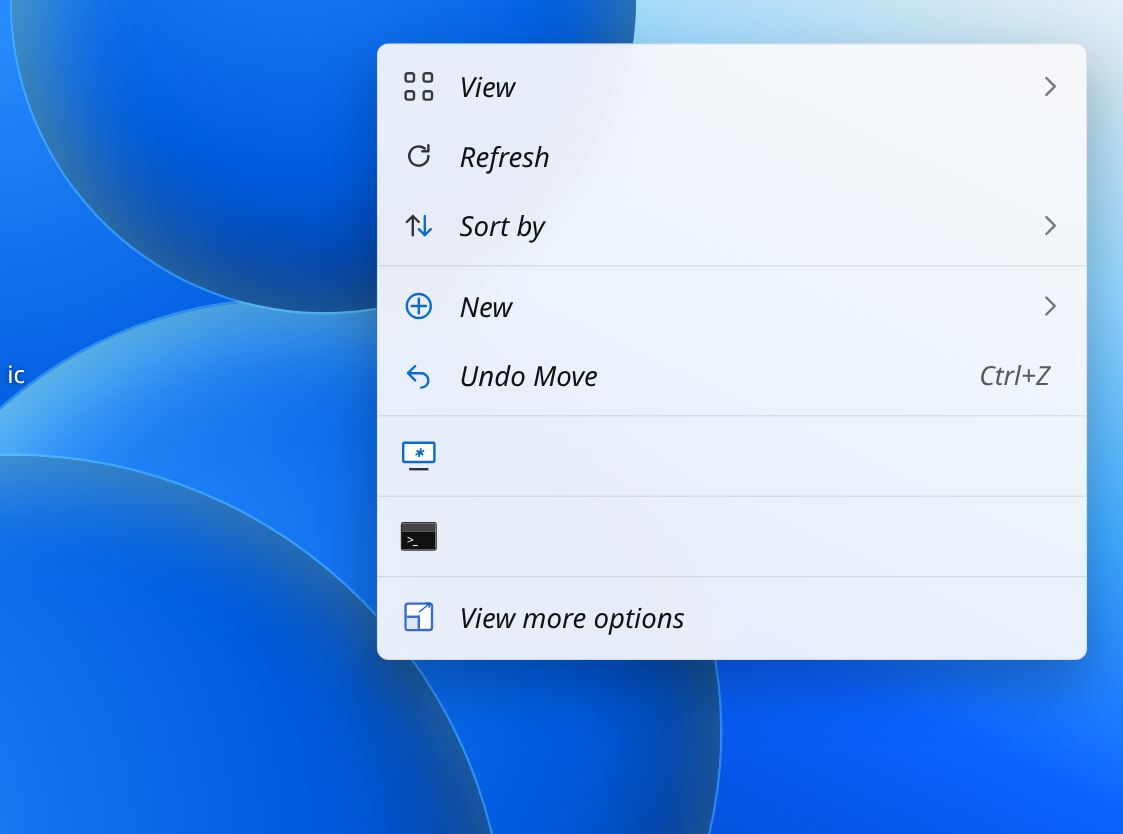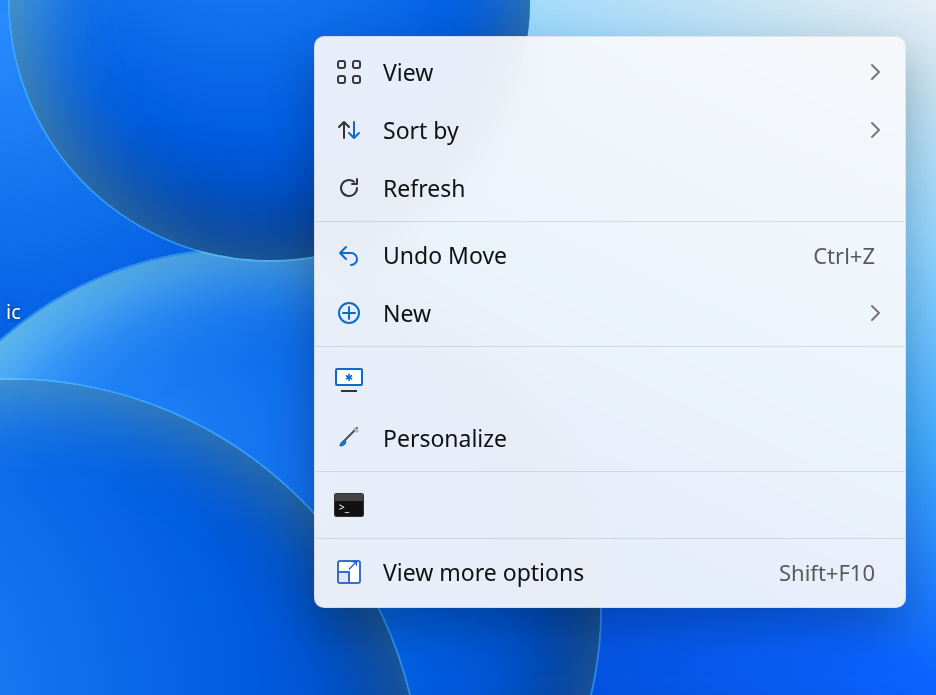"View" .context-menu { font-style: none -> italic }
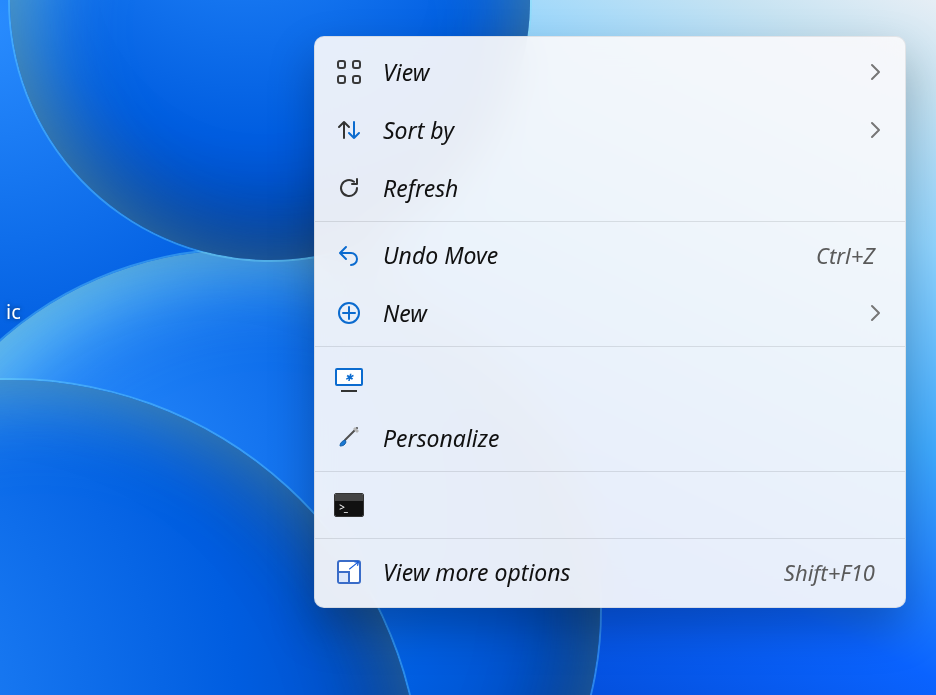"Sort by" div.menu-item { order: before "Refresh" -> after "Refresh" }
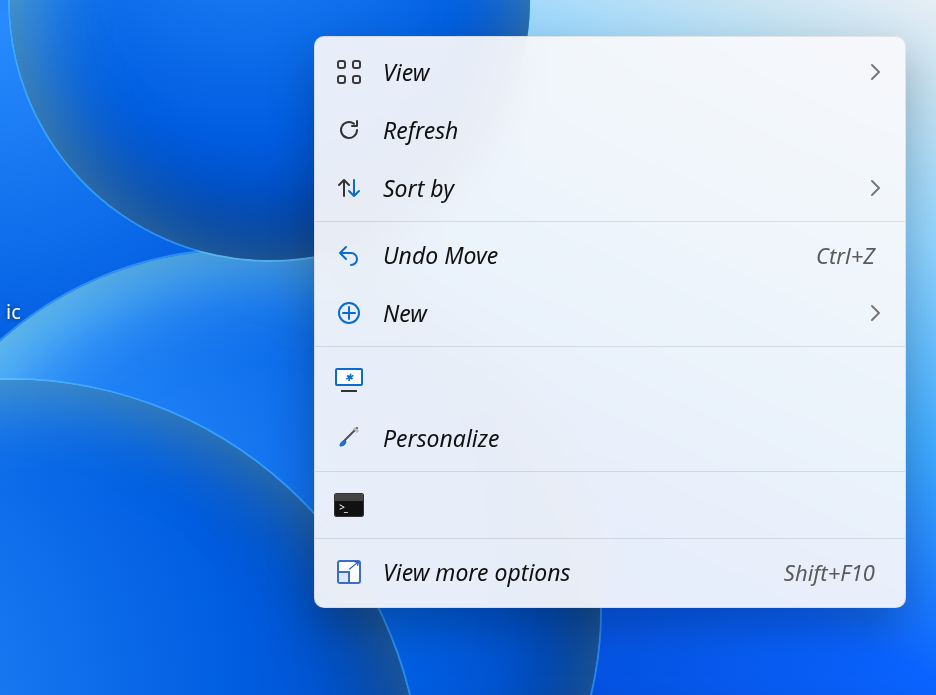"Undo Move" div.menu-item { order: before "New" -> after "New" }
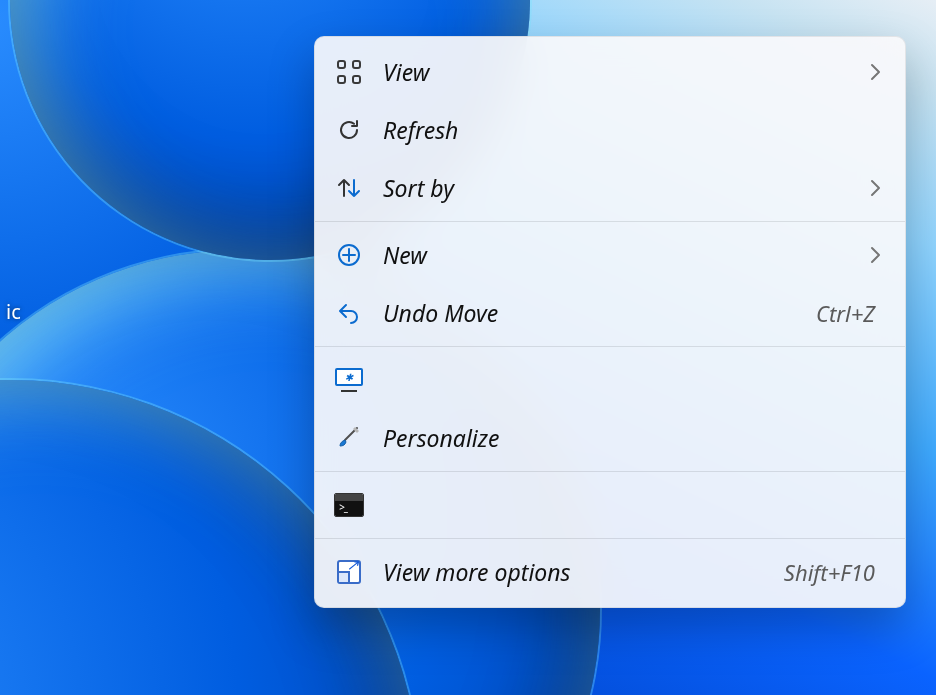"Personalize" div.menu-item { html: <div> <div> <svg> <path></path> <path></path> <path></path> </svg> </div> <div>Personalize</div> </div> -> none }
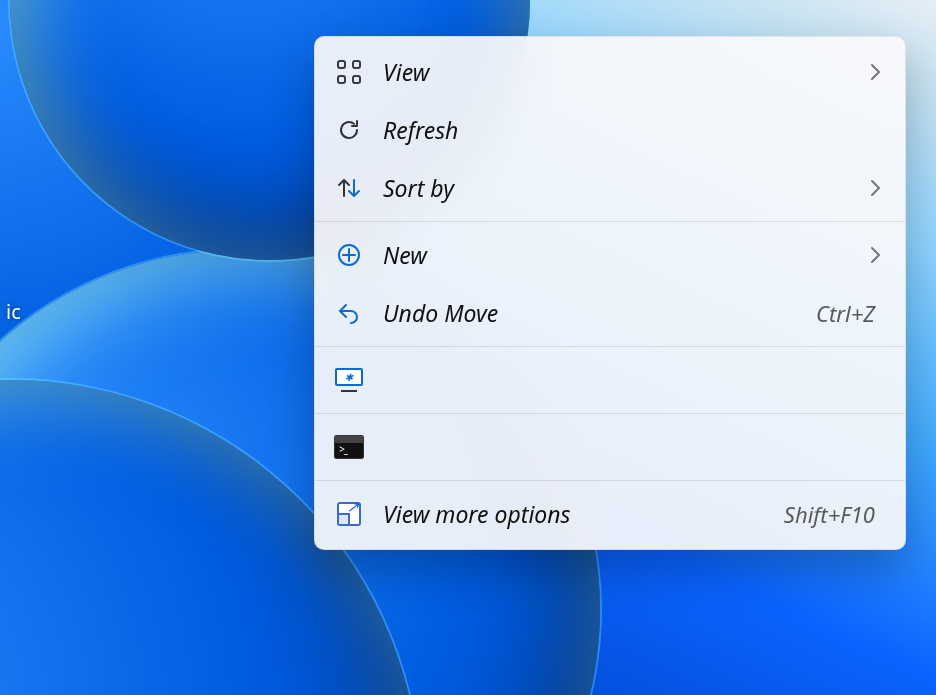"Shift+F10" div.accel { html: <div>Shift+F10</div> -> none }
